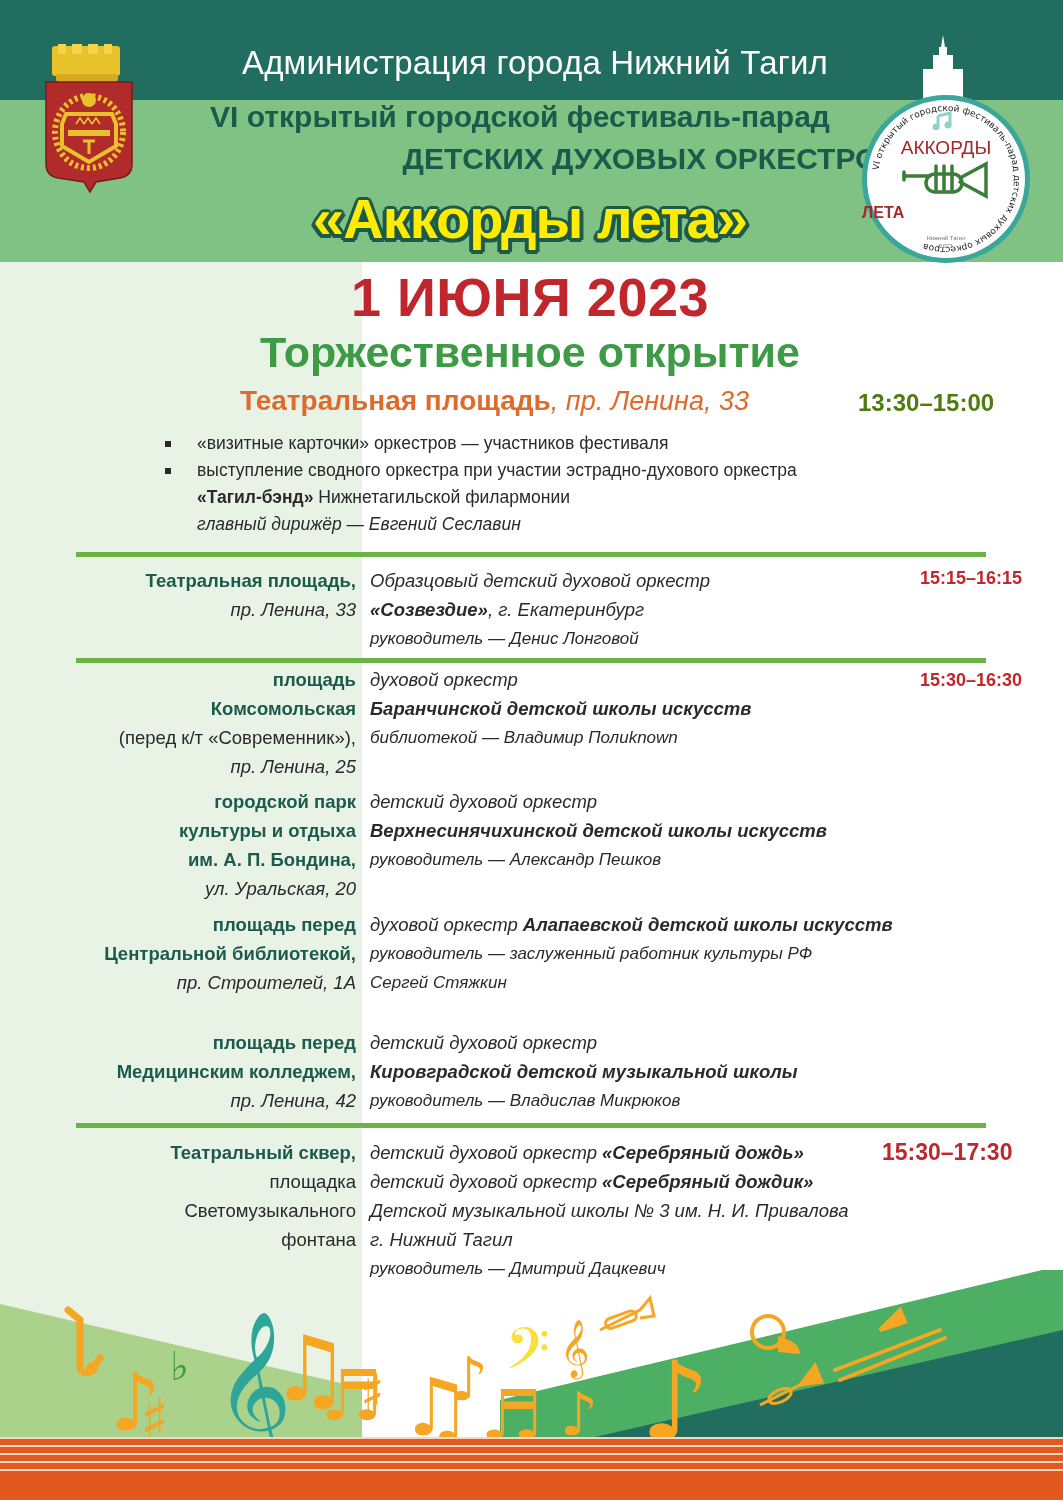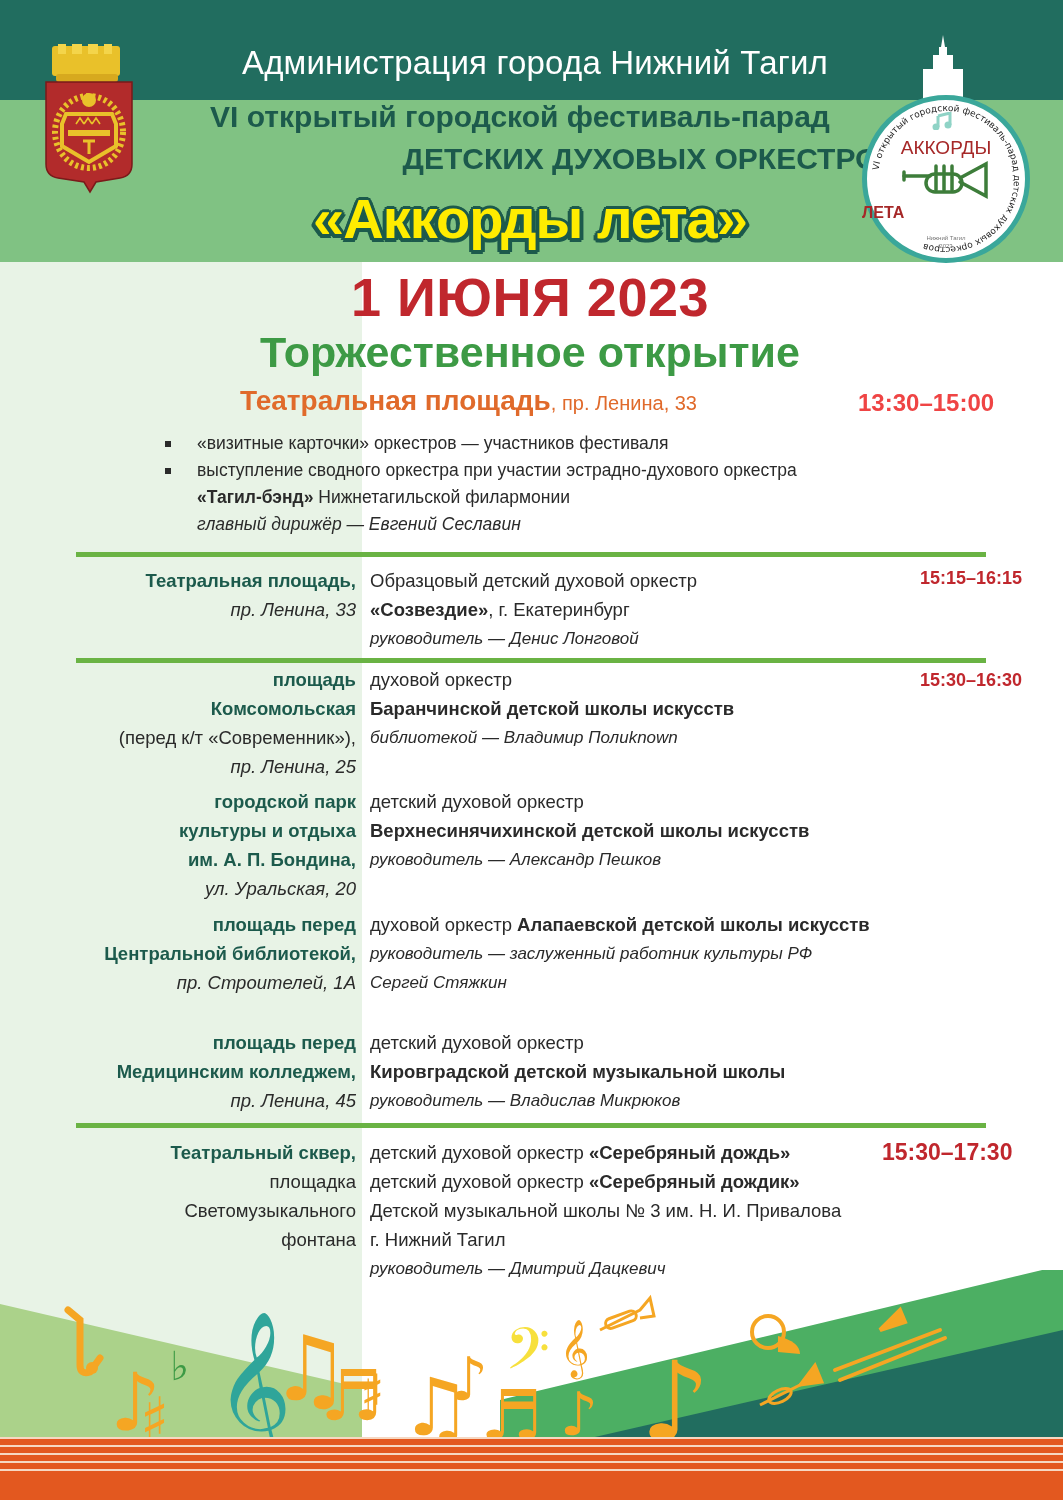", пр. Ленина, 33" .venue-main .addr { font-size: 20px -> 27px; font-style: none -> italic }
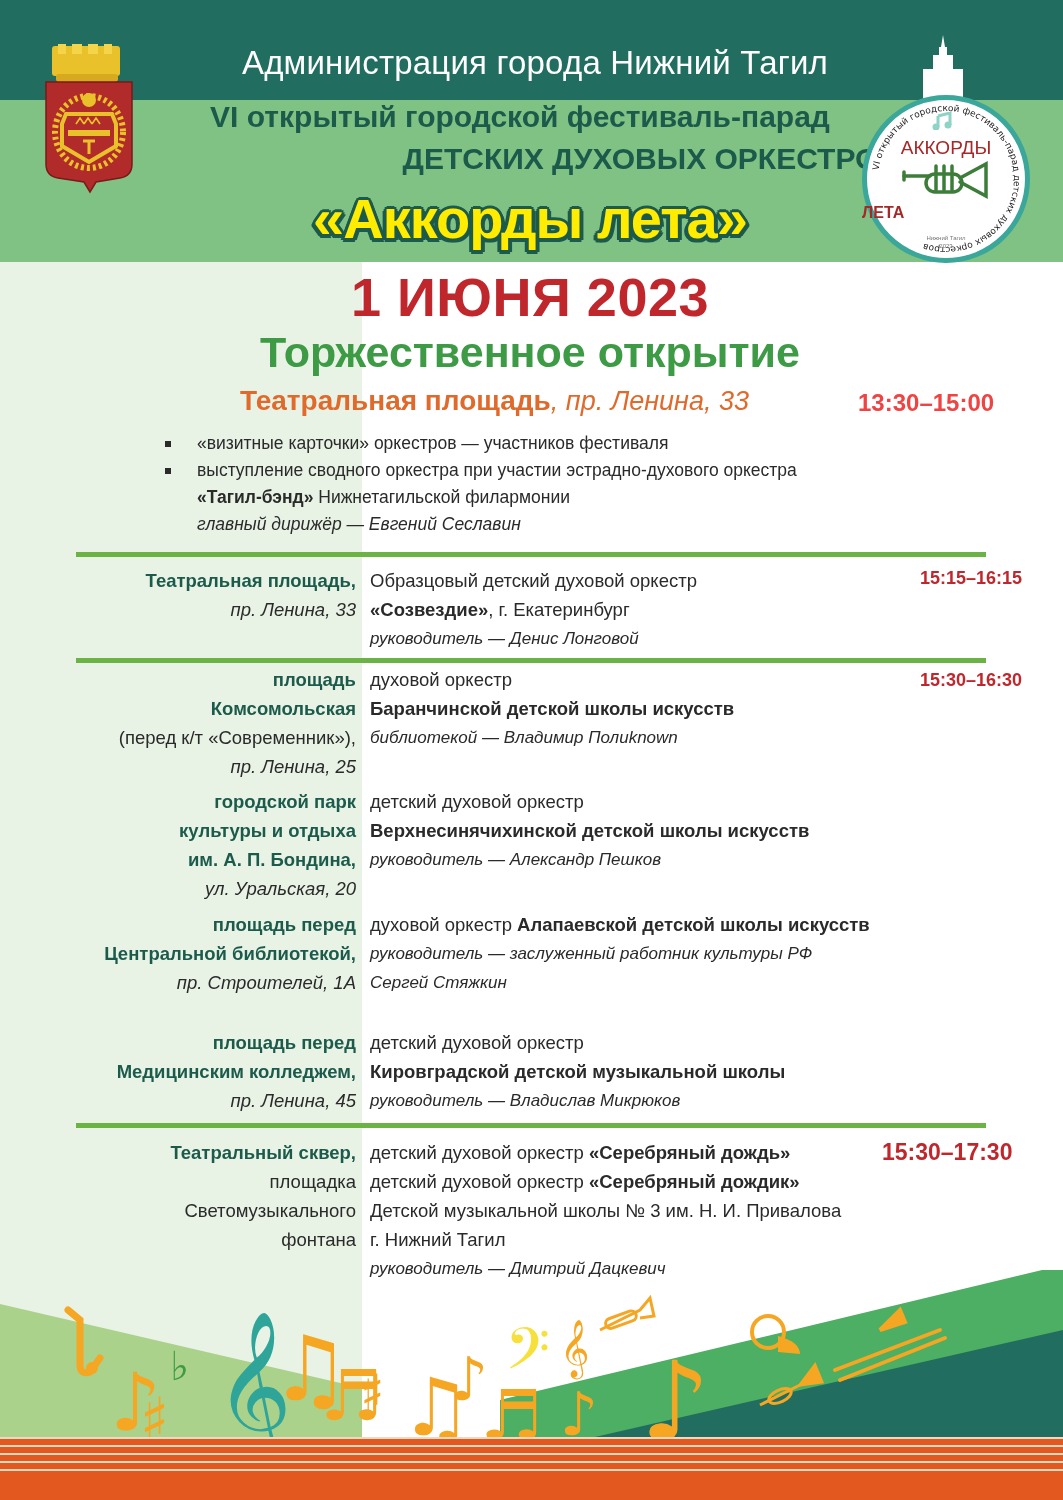"13:30–15:00" .time-main { color: #ef4444 -> #4d7c0f }
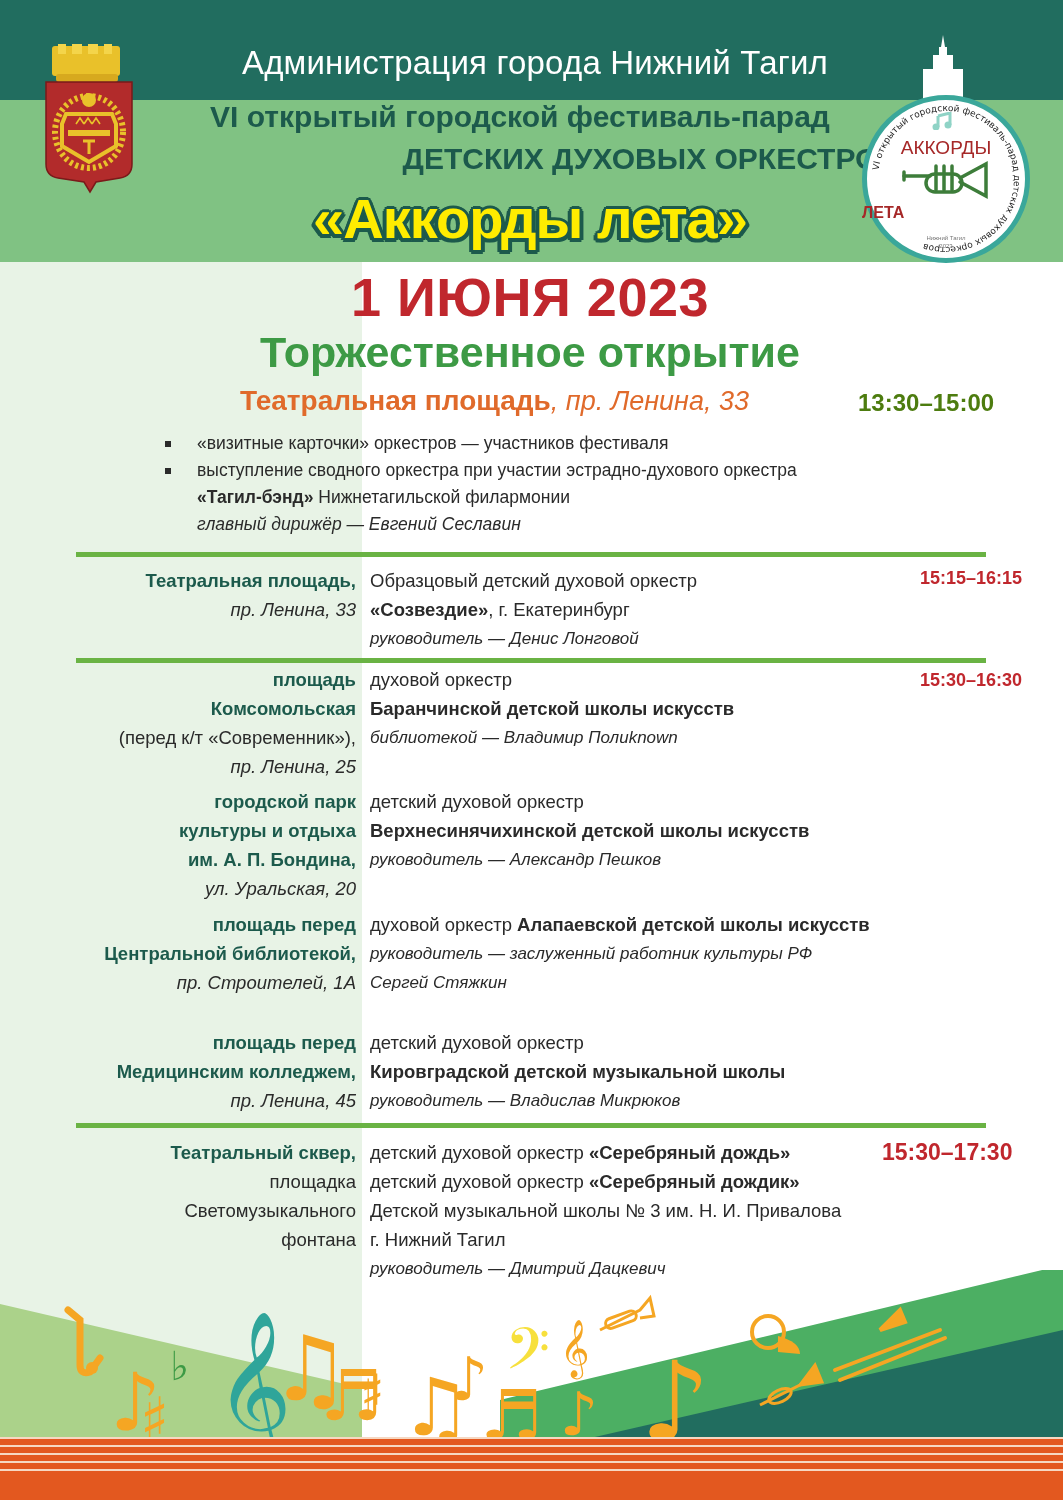"Образцовый детский духовой оркестр" .prog span.l { font-style: none -> italic }
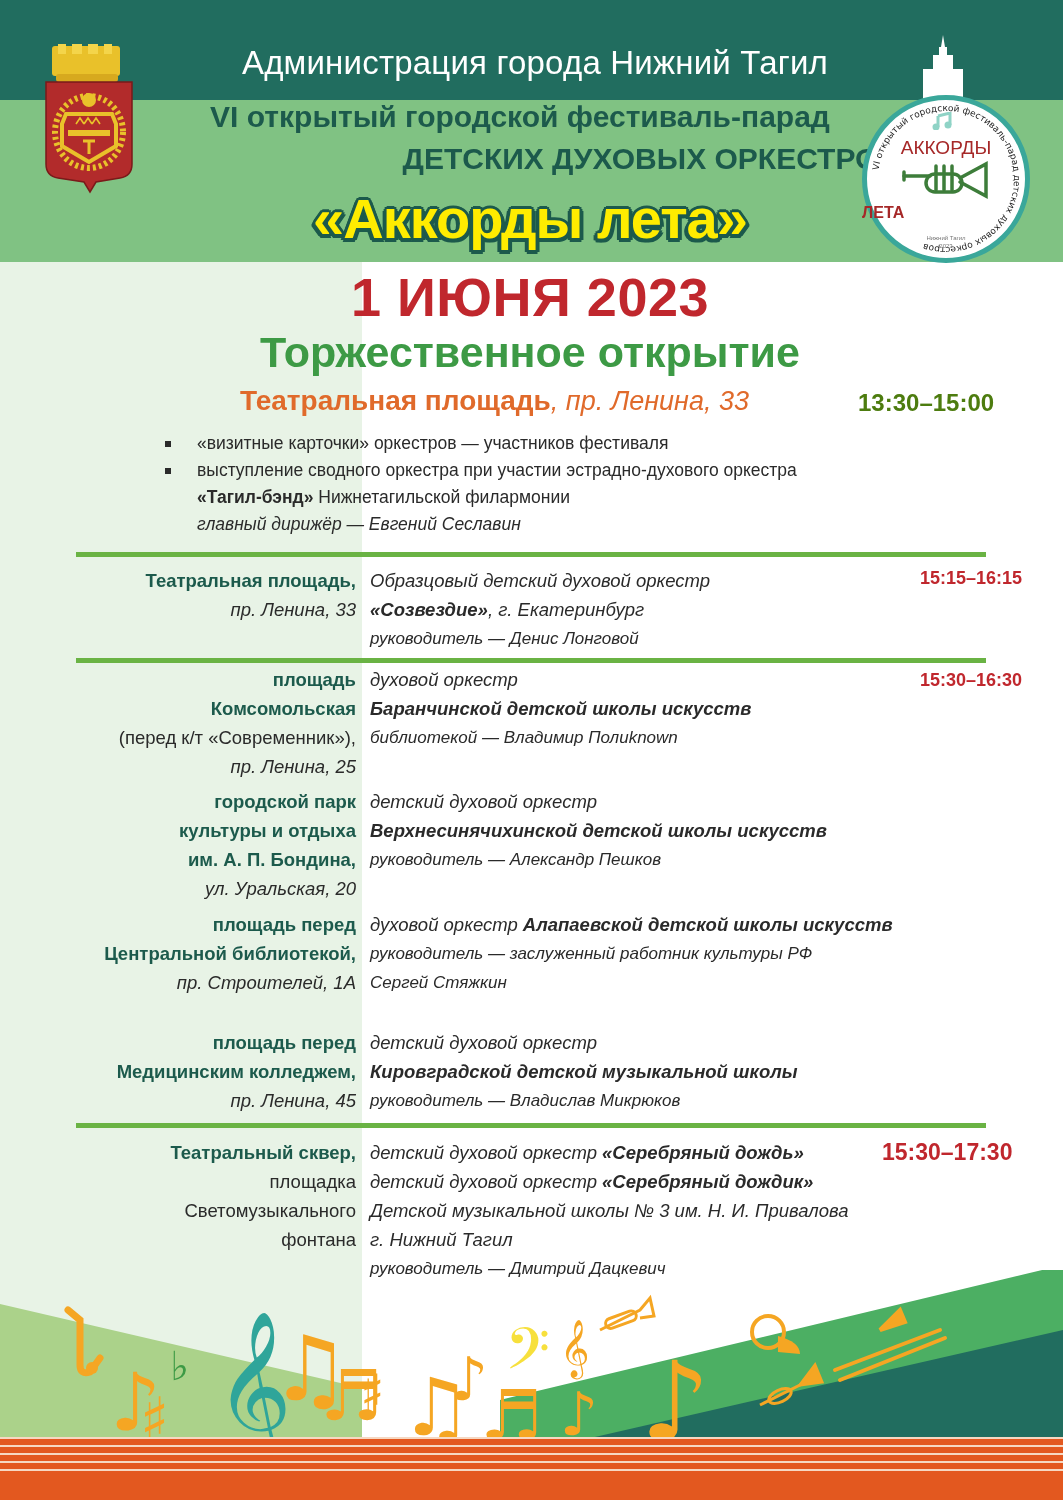"пр. Ленина, 45" span.i { text: 45 -> 42 }
